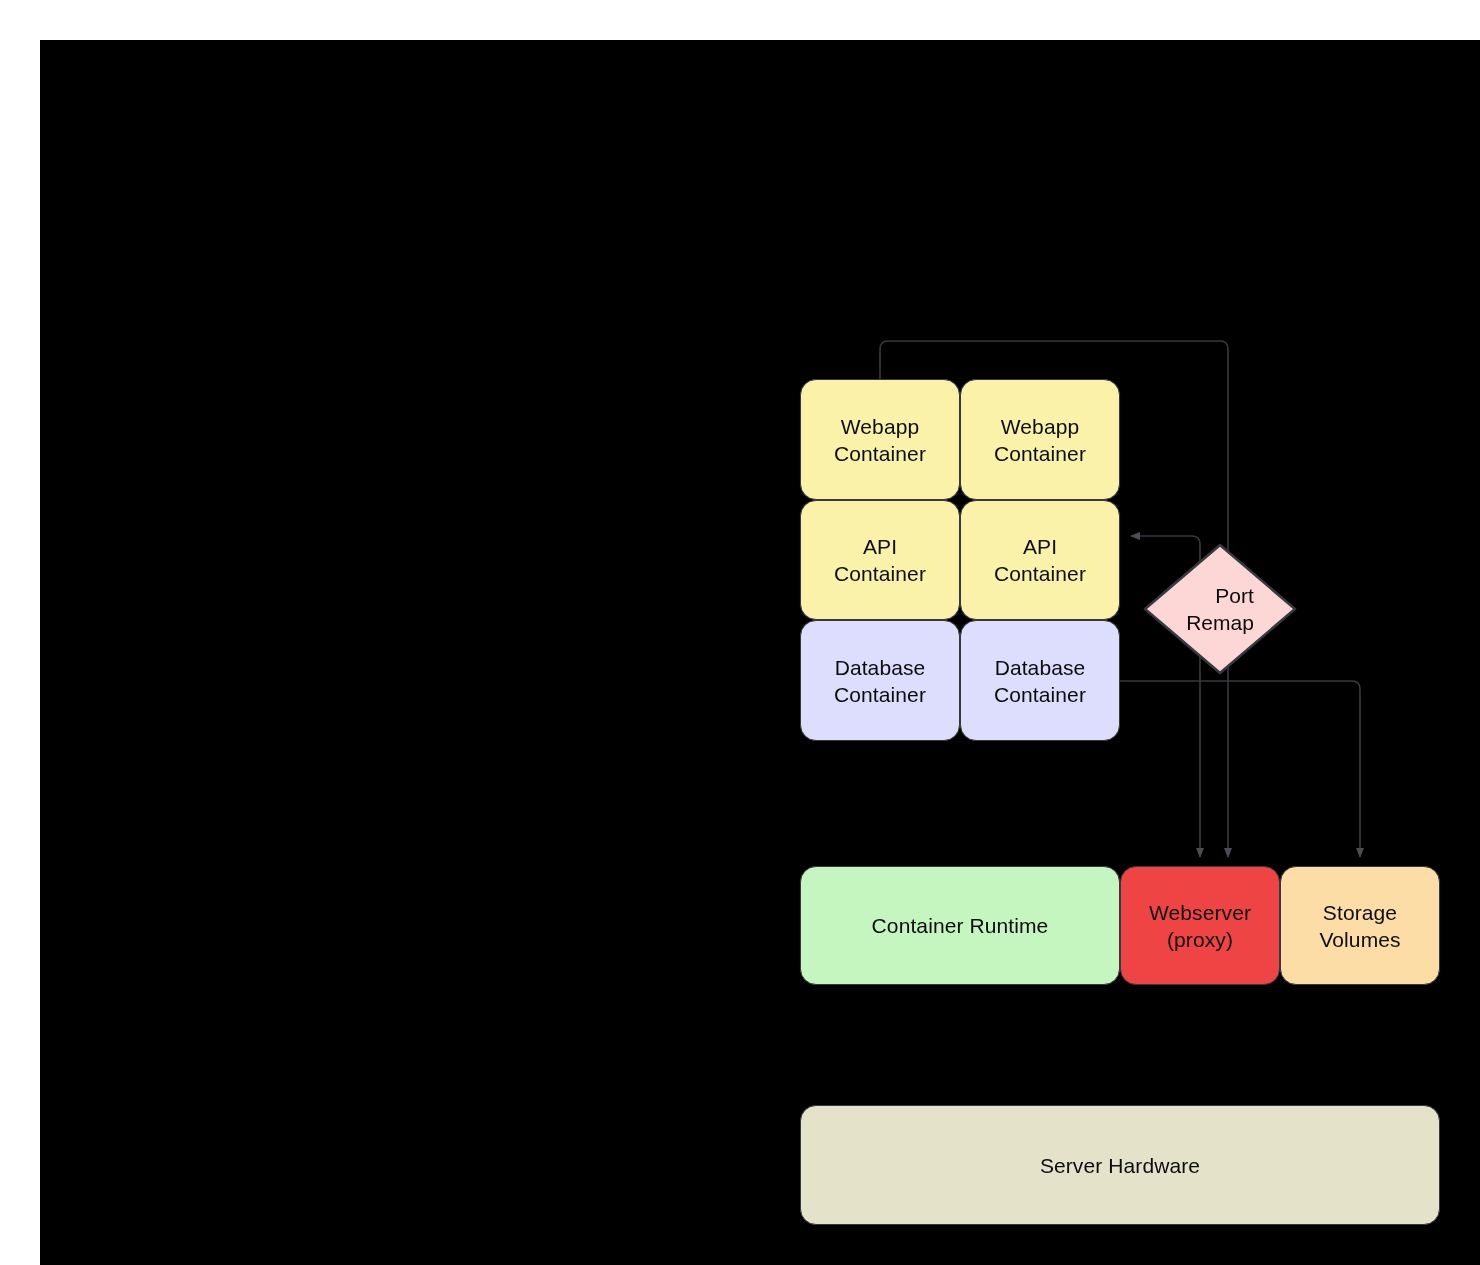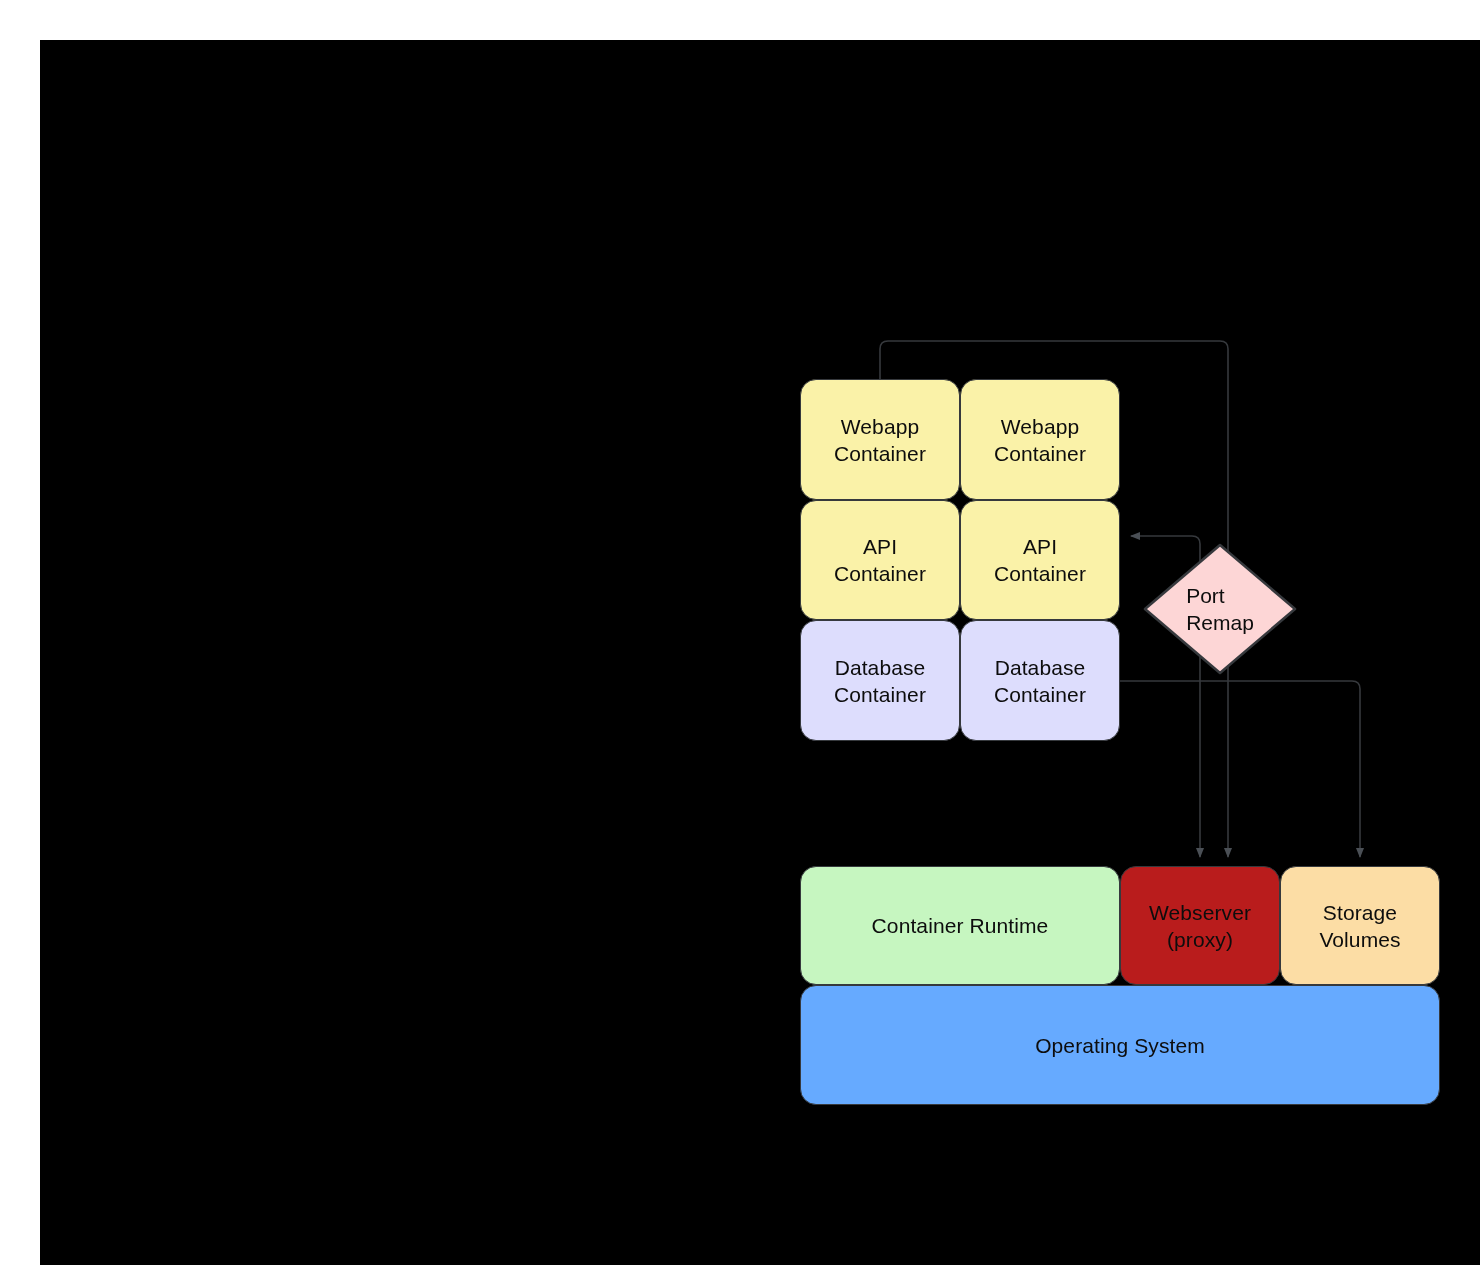"Port" .diamond-label { text-align: left -> right }
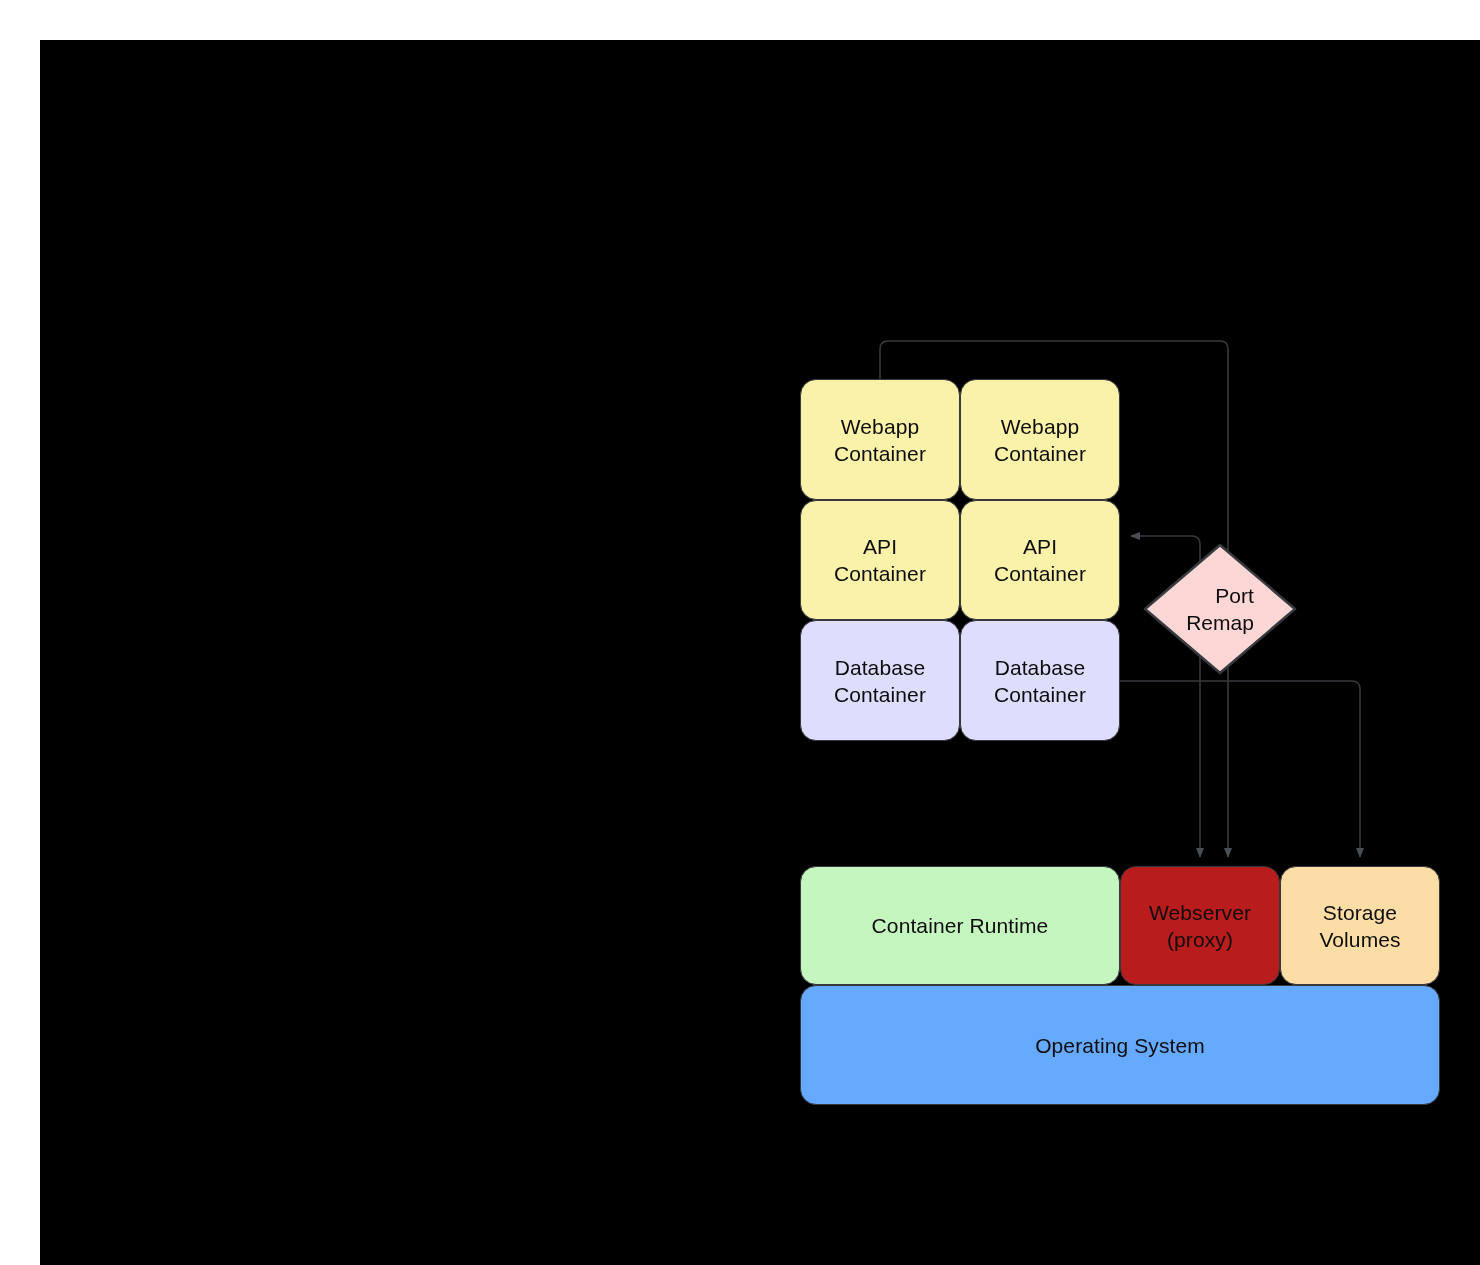"Webserver" div.node { background: #b91c1c -> #ef4444 }
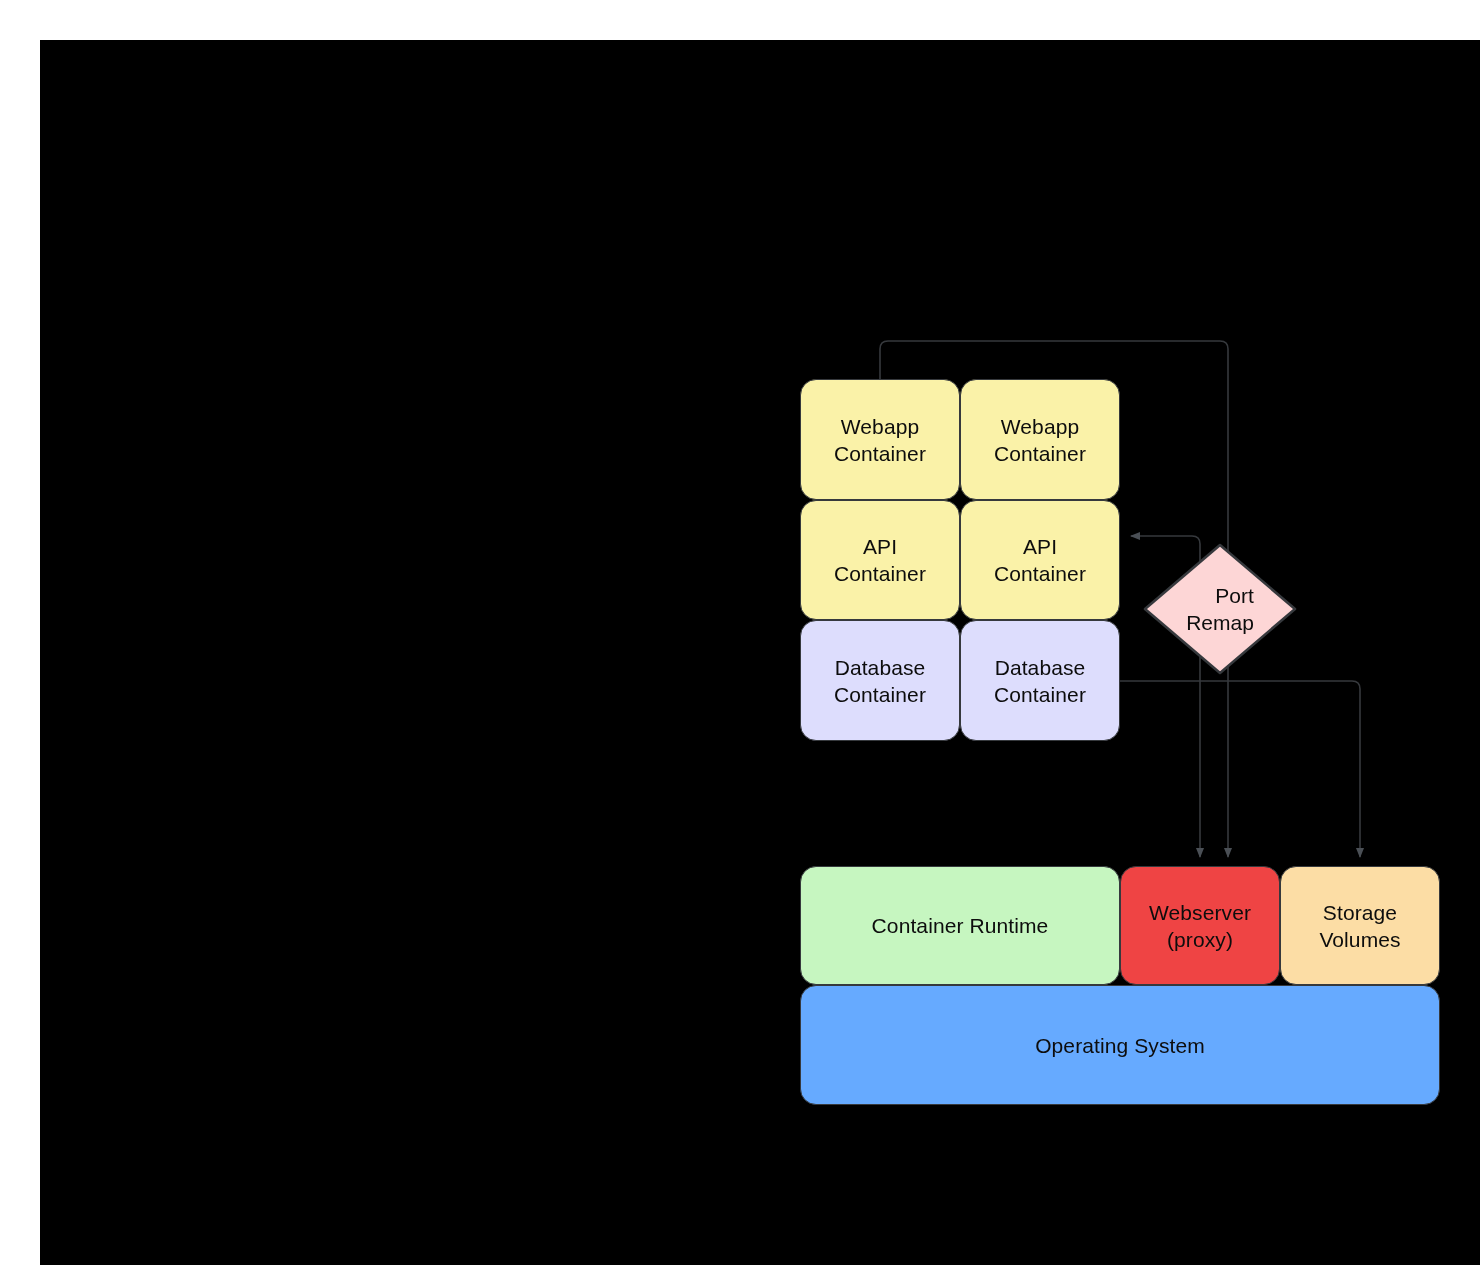"Operating System" div.node { html: <div>Operating System</div> -> none }
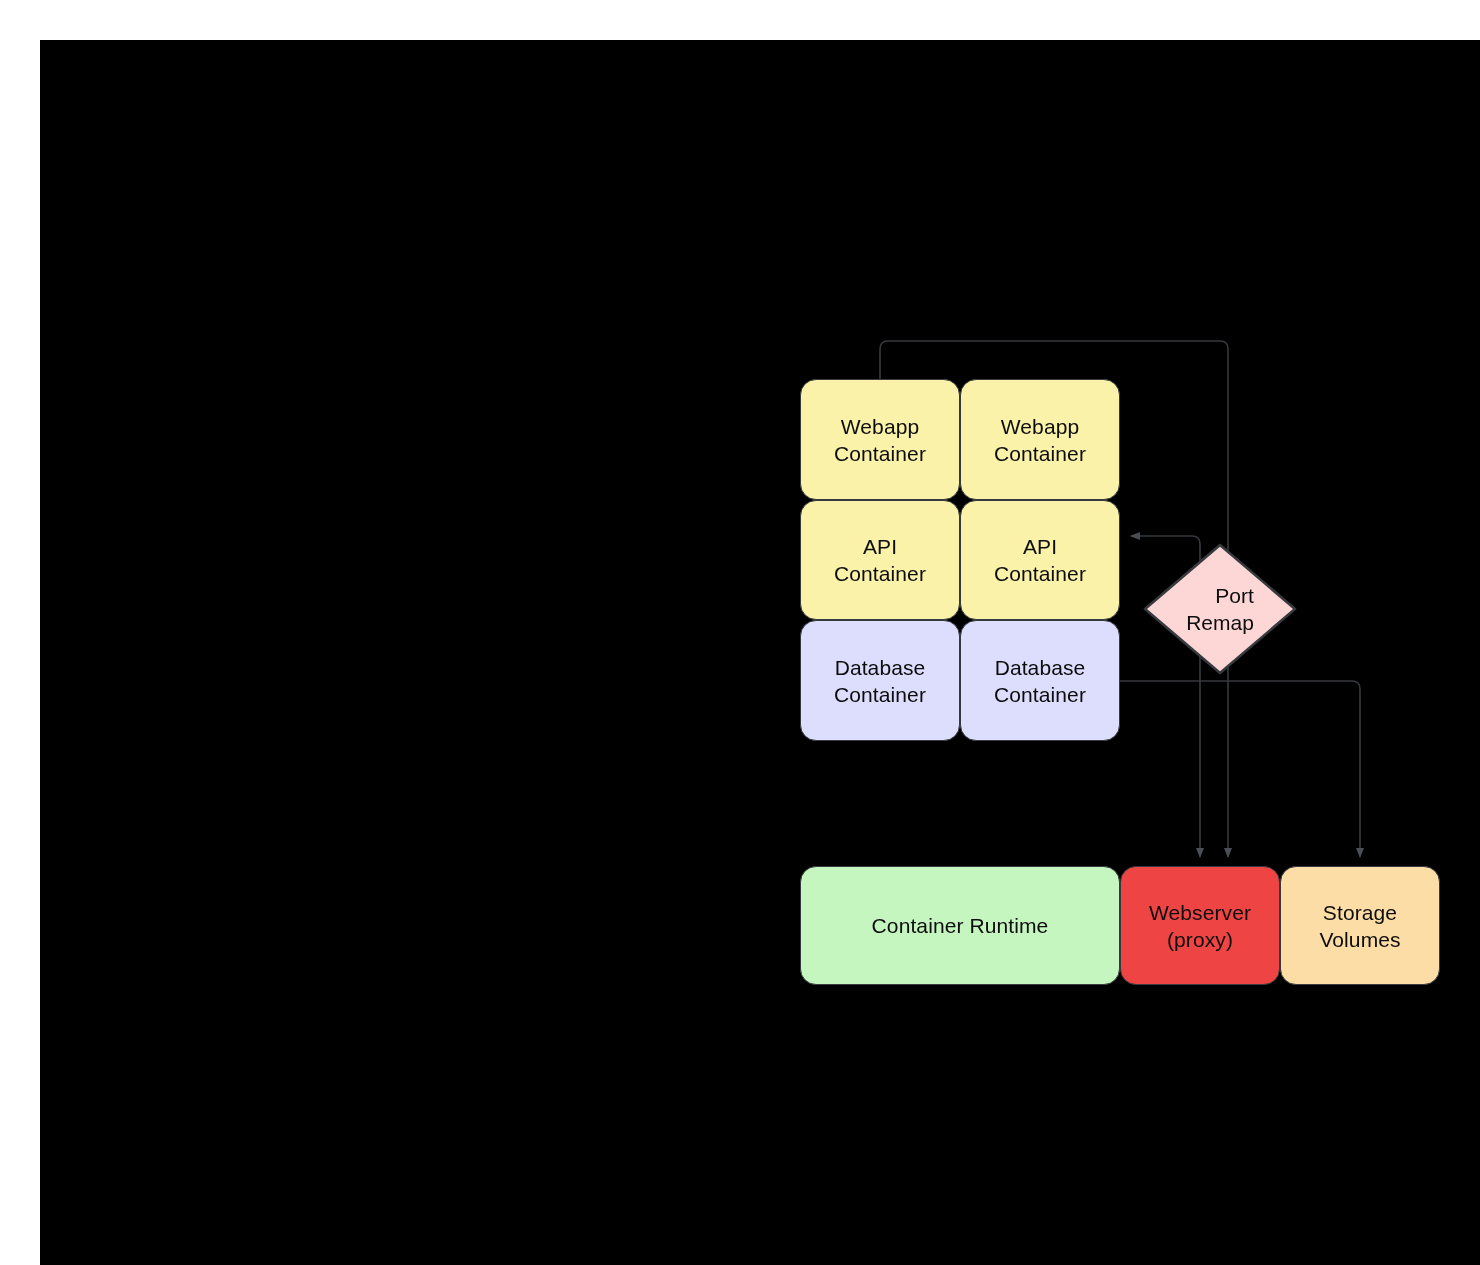"Server Hardware" div.node { html: none -> <div>Server Hardware</div> }
